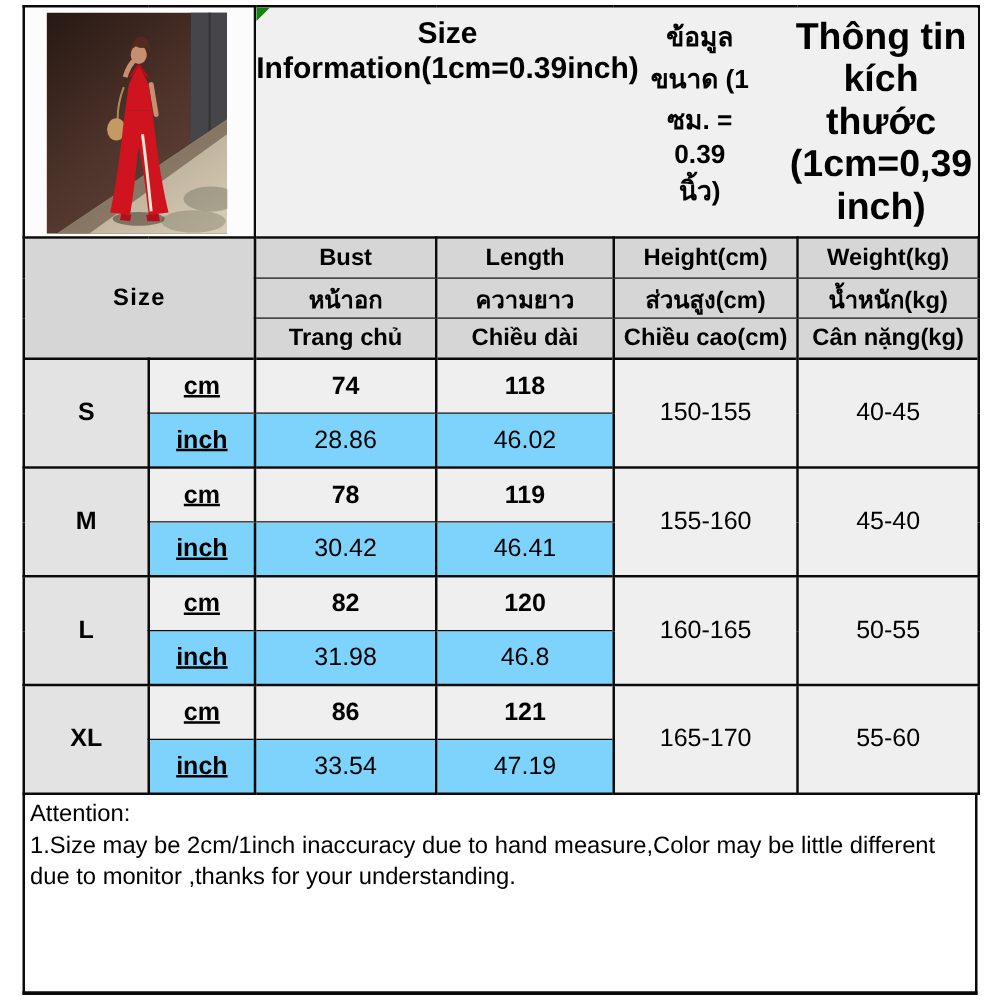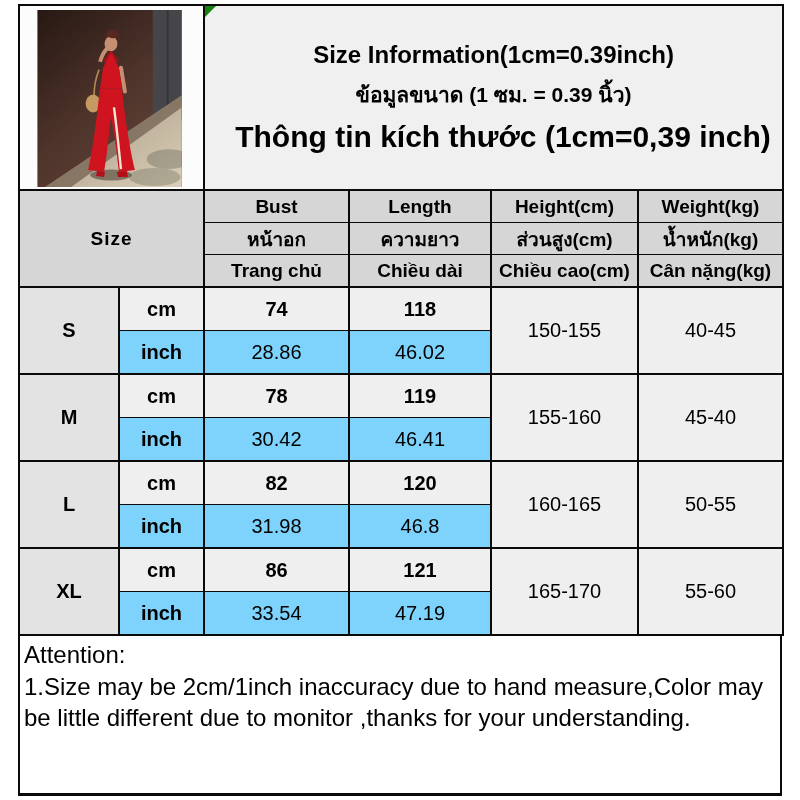"Size Information(1cm=0.39inch)" .title-lines { flex-direction: column -> row }
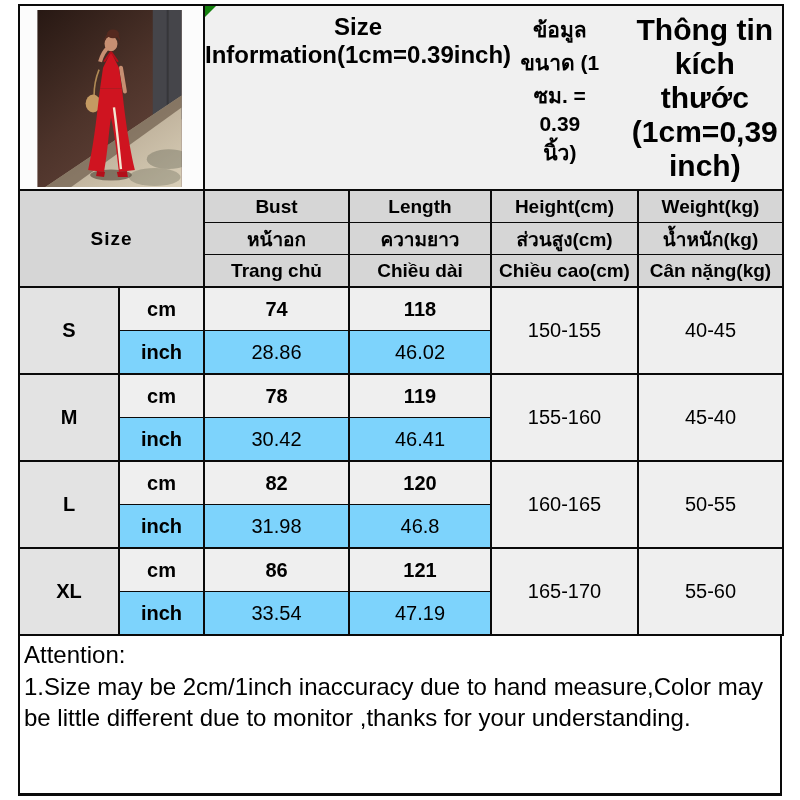"cm" td.unit { text-decoration: none -> underline }
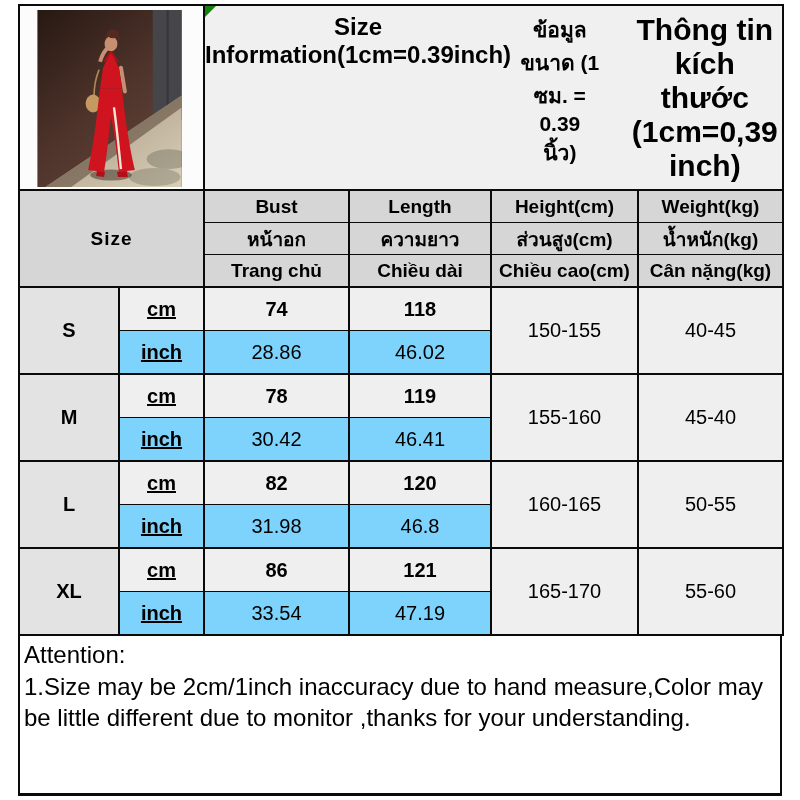"Attention:" .attention { font-size: 24px -> 19px }
